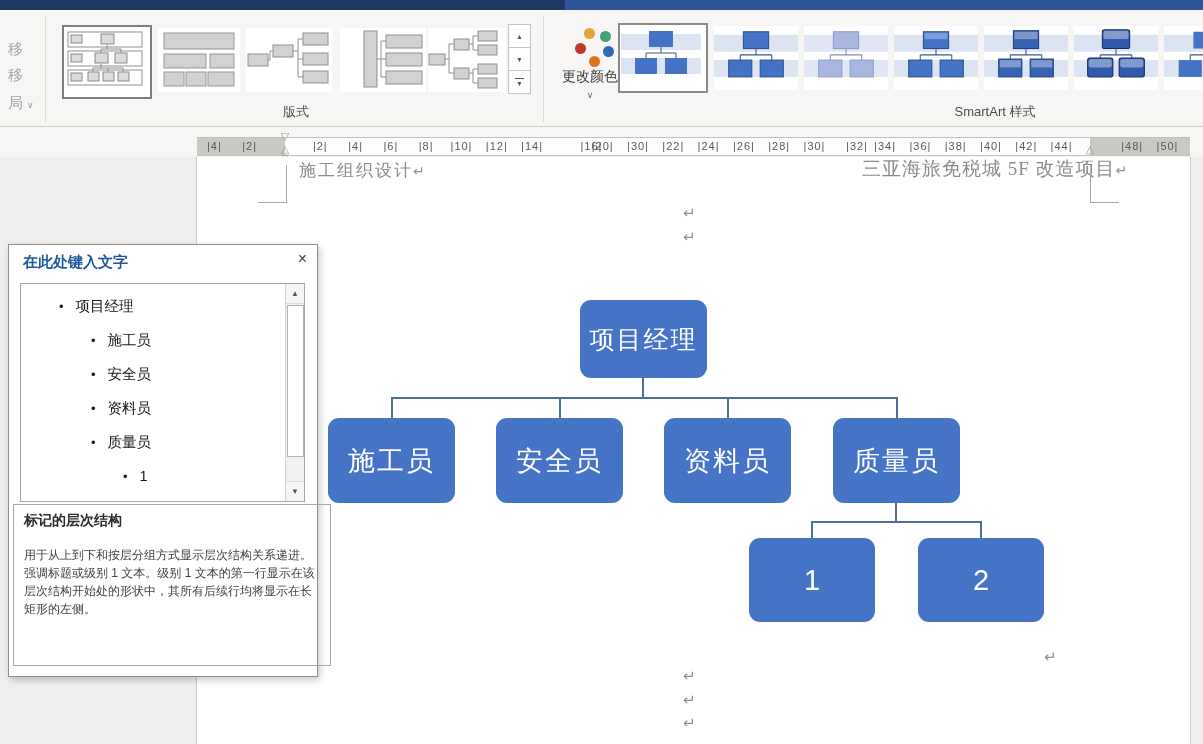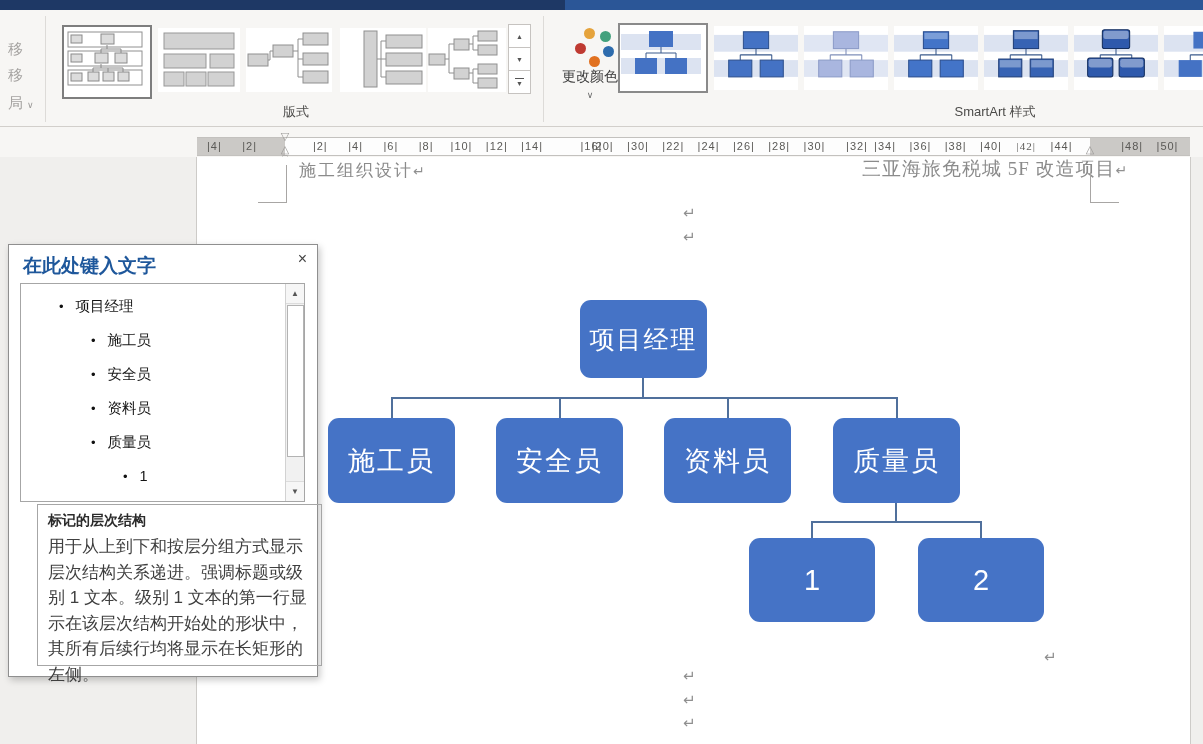"|42|" span.tick { font-family: Liberation Serif, serif -> none }
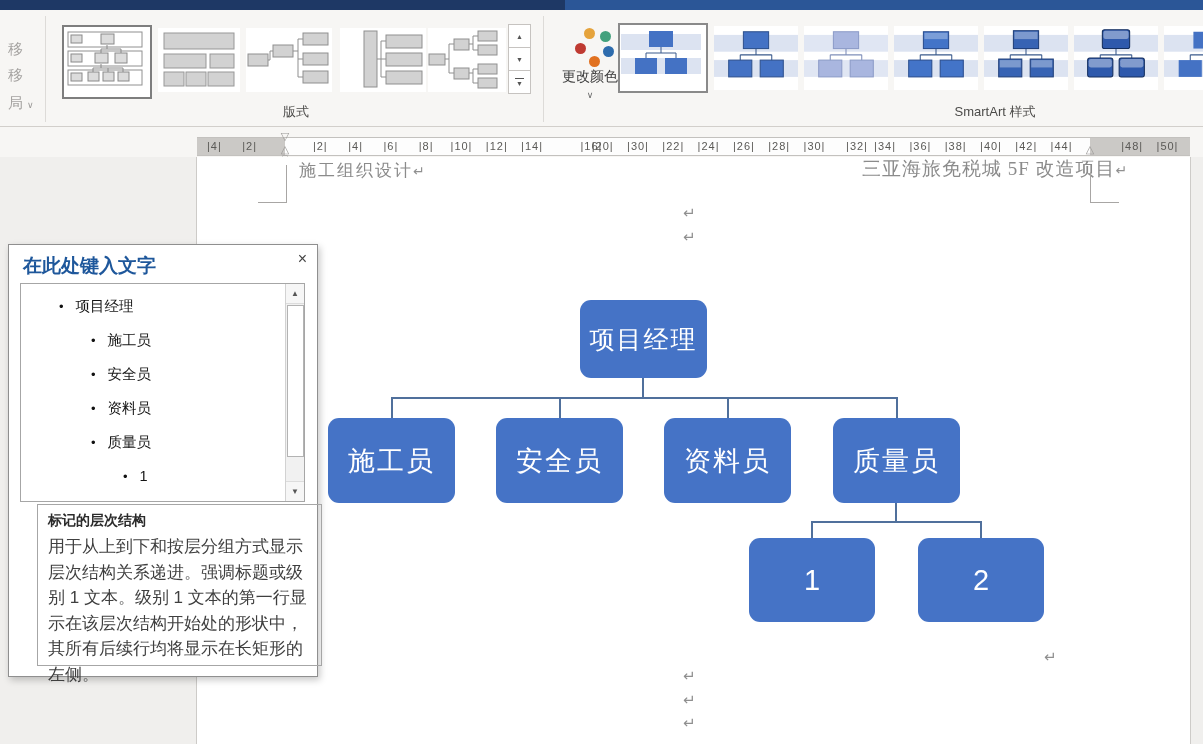"在此处键入文字" #tp-title { font-size: 19px -> 15px }
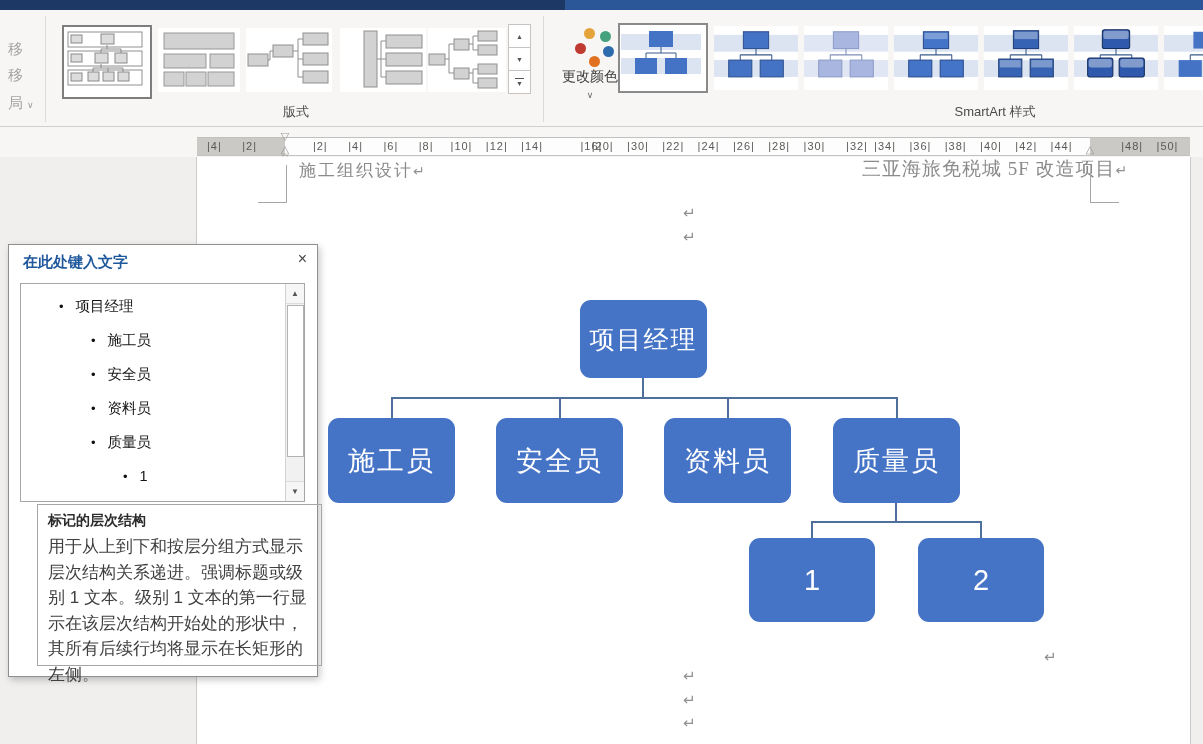"标记的层次结构" #tp-desc { left: 28px -> 4px; width: 285px -> 318px }
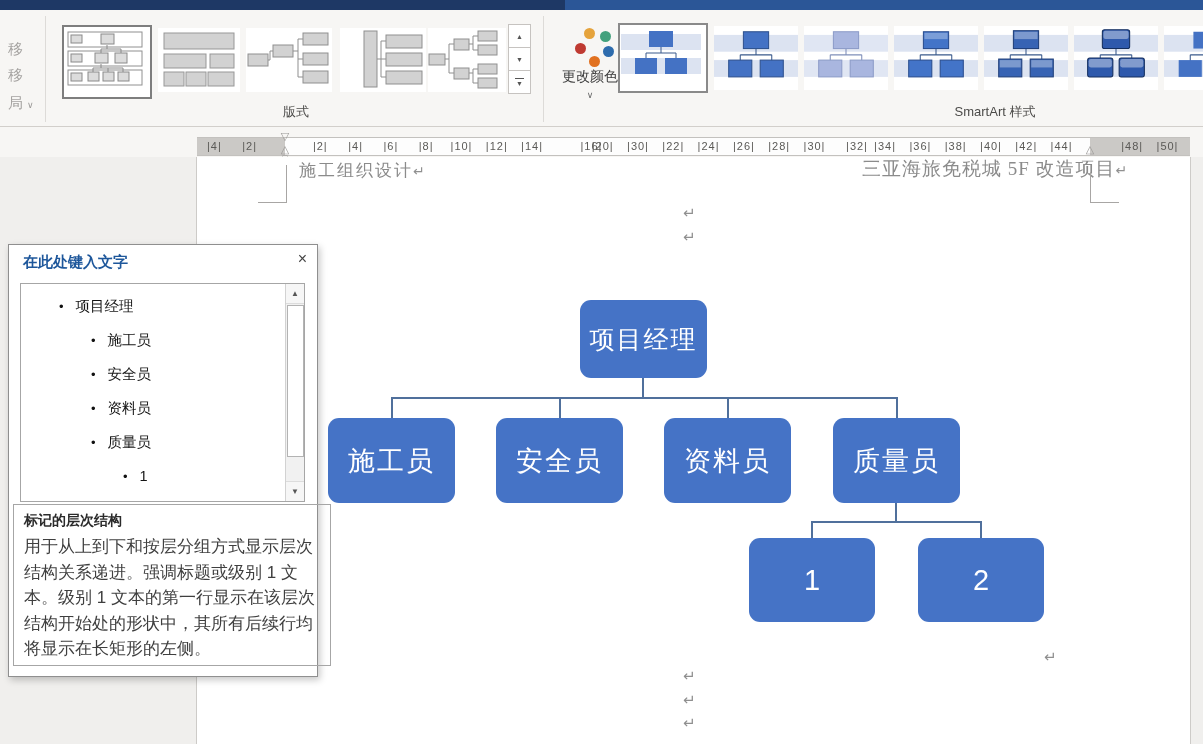"用于从上到下和按层分组方式显示层次结构关系递进。强调标题或级别 1 文本。级别" #tp-desc-body { font-size: 17px -> 12px; margin-top: 4px -> 16px }
